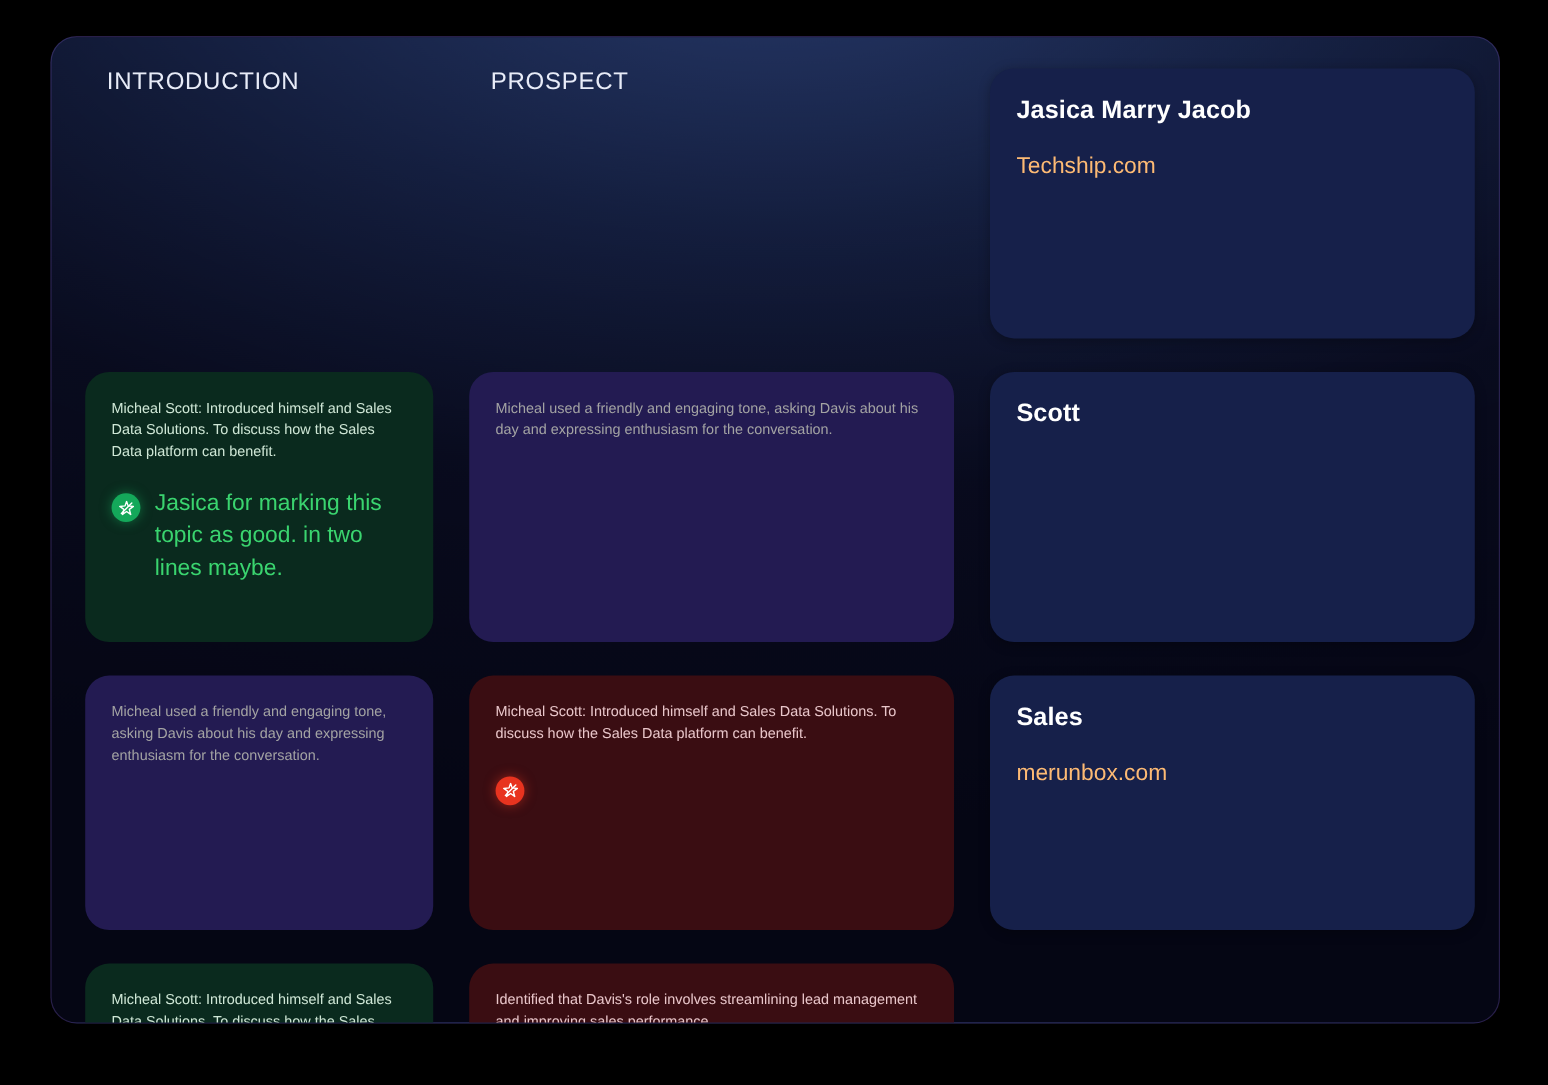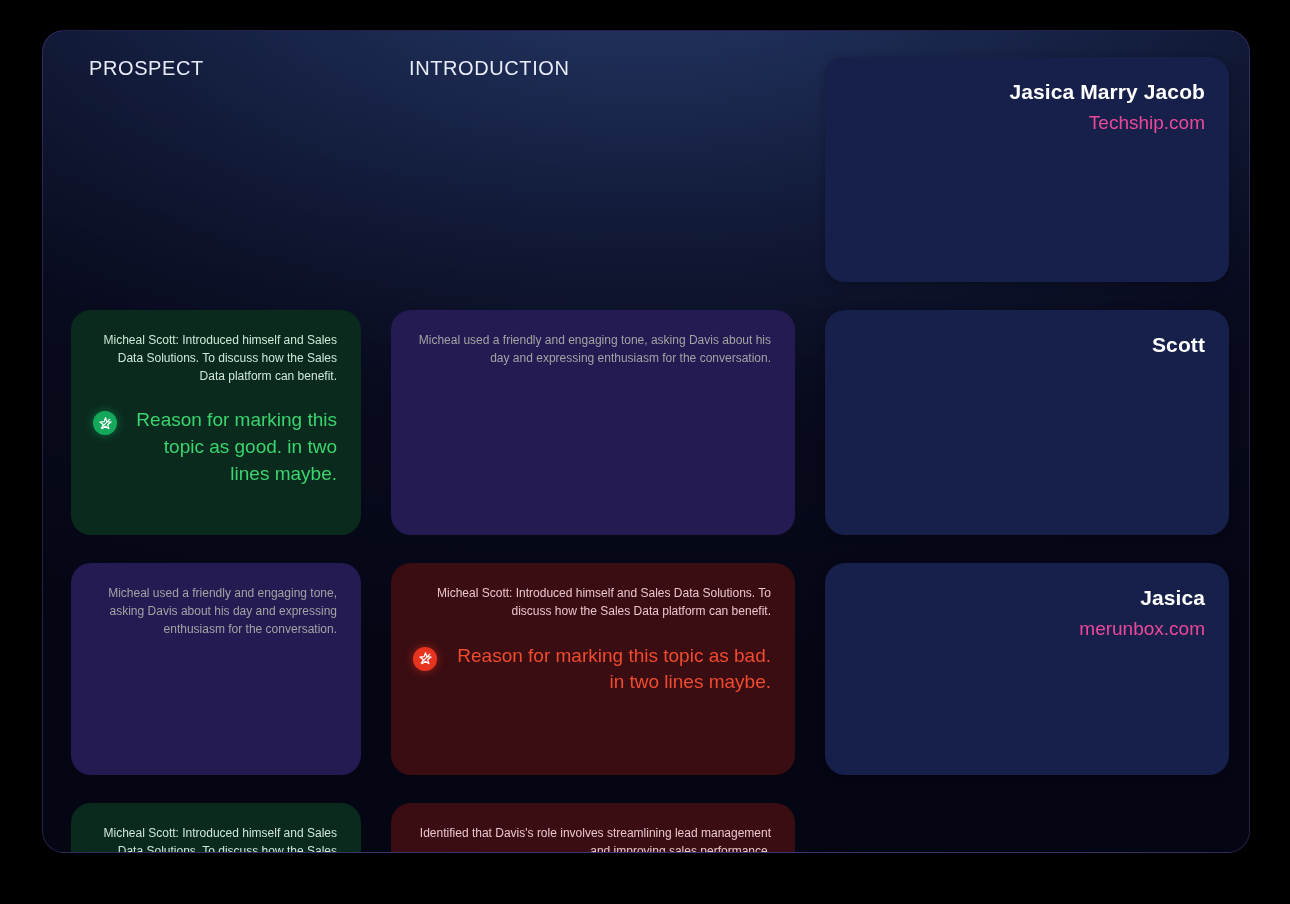"PROSPECT" div.col-head { order: before "INTRODUCTION" -> after "INTRODUCTION" }
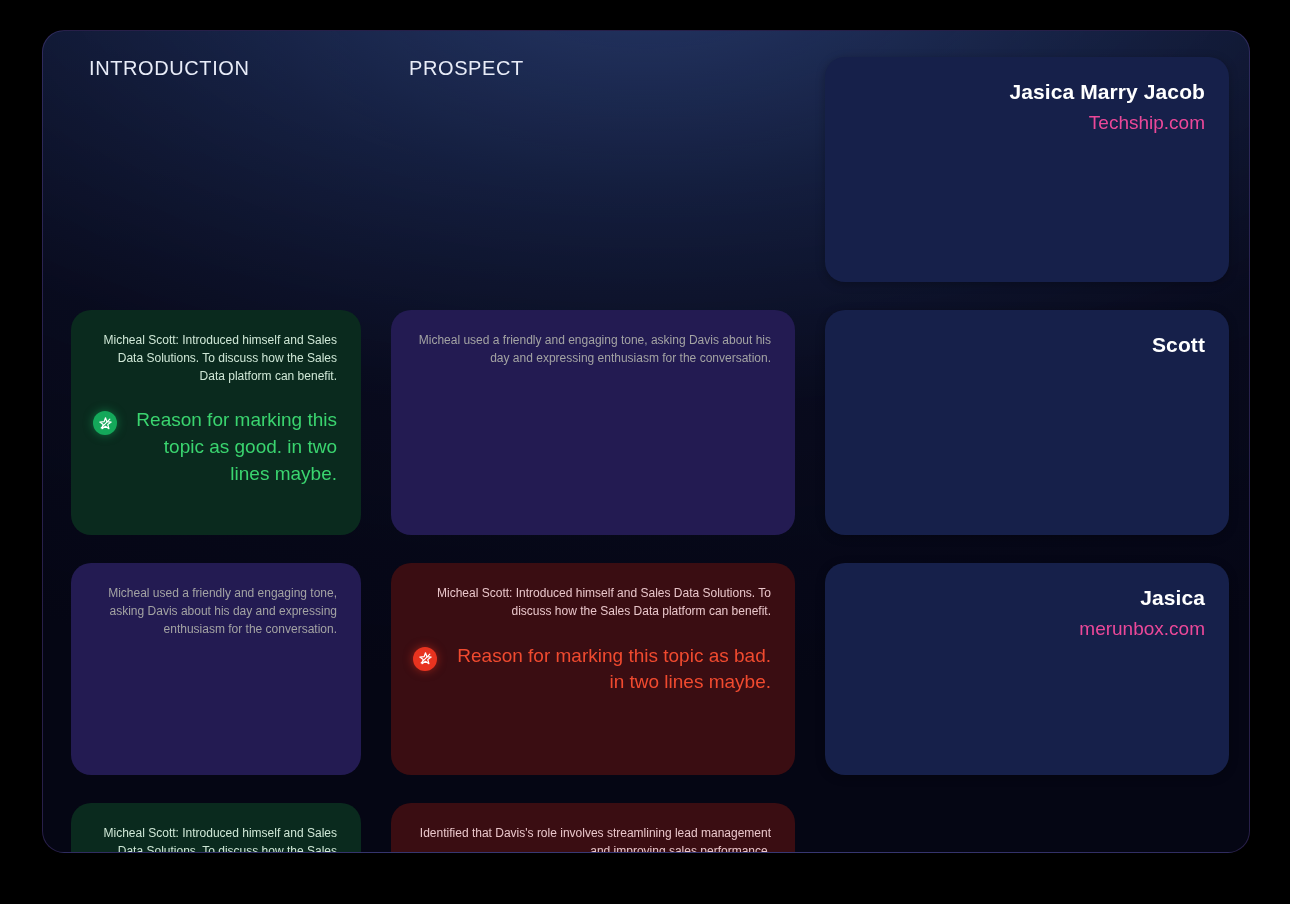"Jasica Marry Jacob" .card { text-align: right -> none }
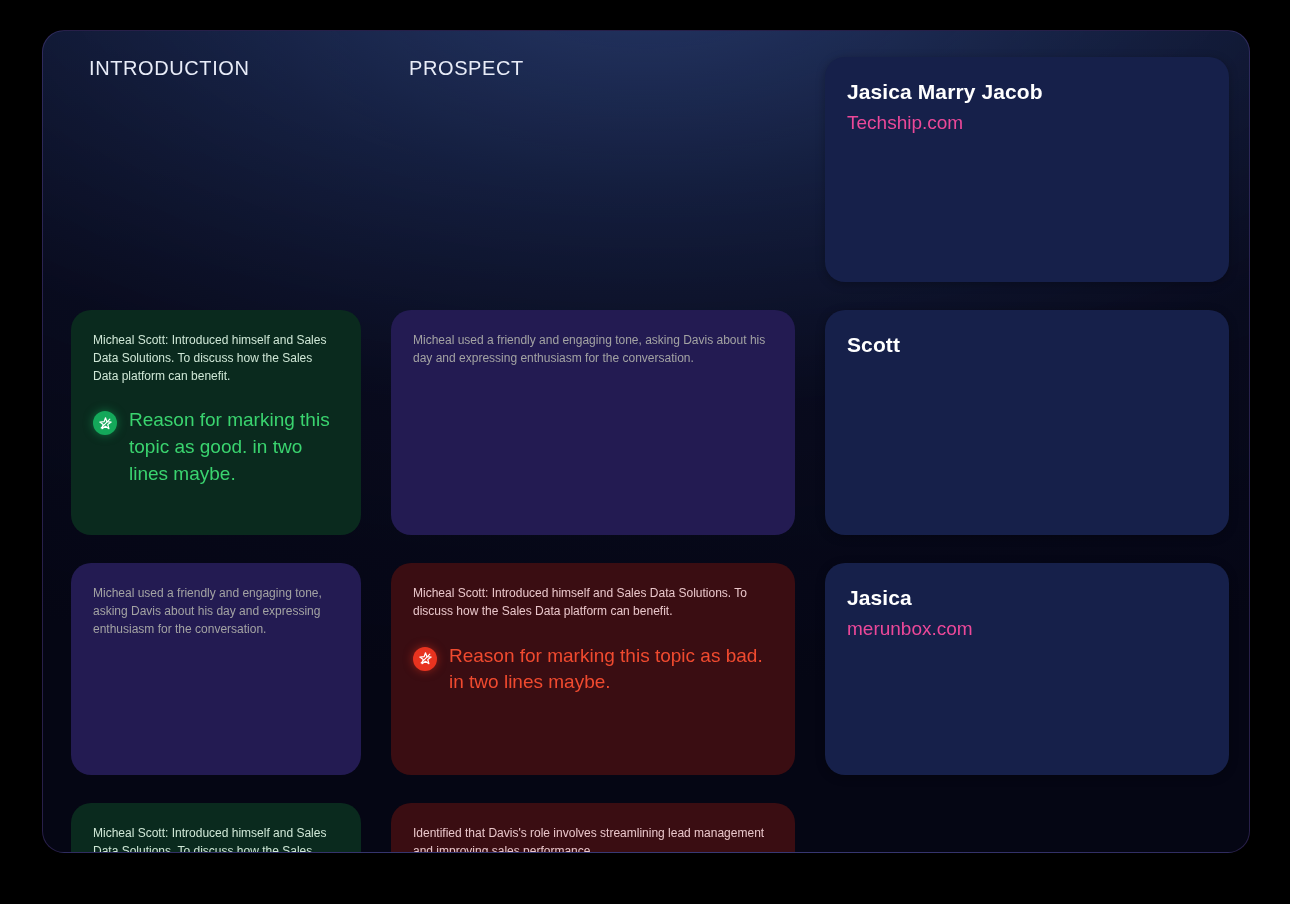"Techship.com" .prospect .site { color: #ec4899 -> #fdba74; margin-top: 6px -> 22px }
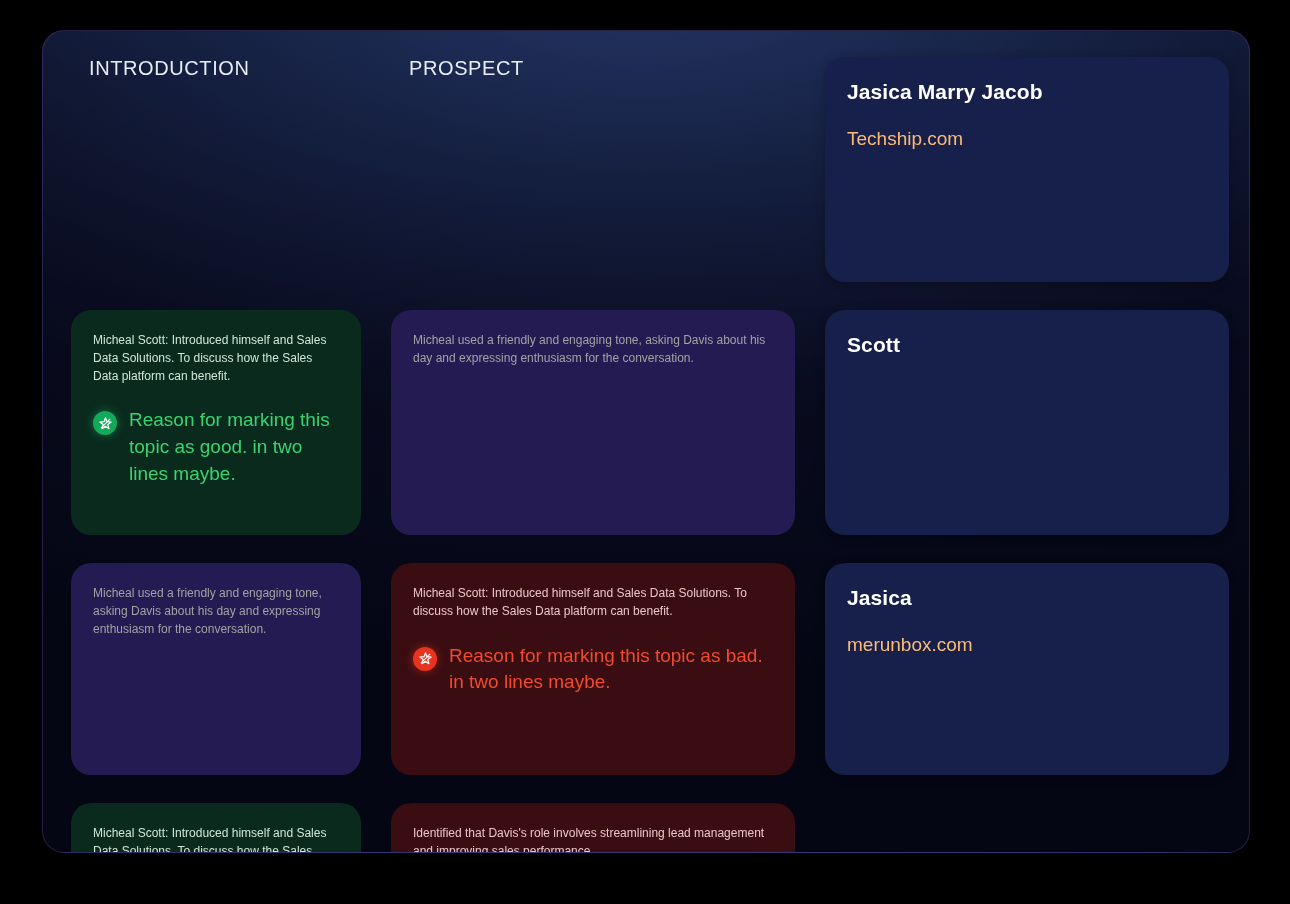"Reason for marking this topic as good." span.reason-text { text: Reason -> Jasica }
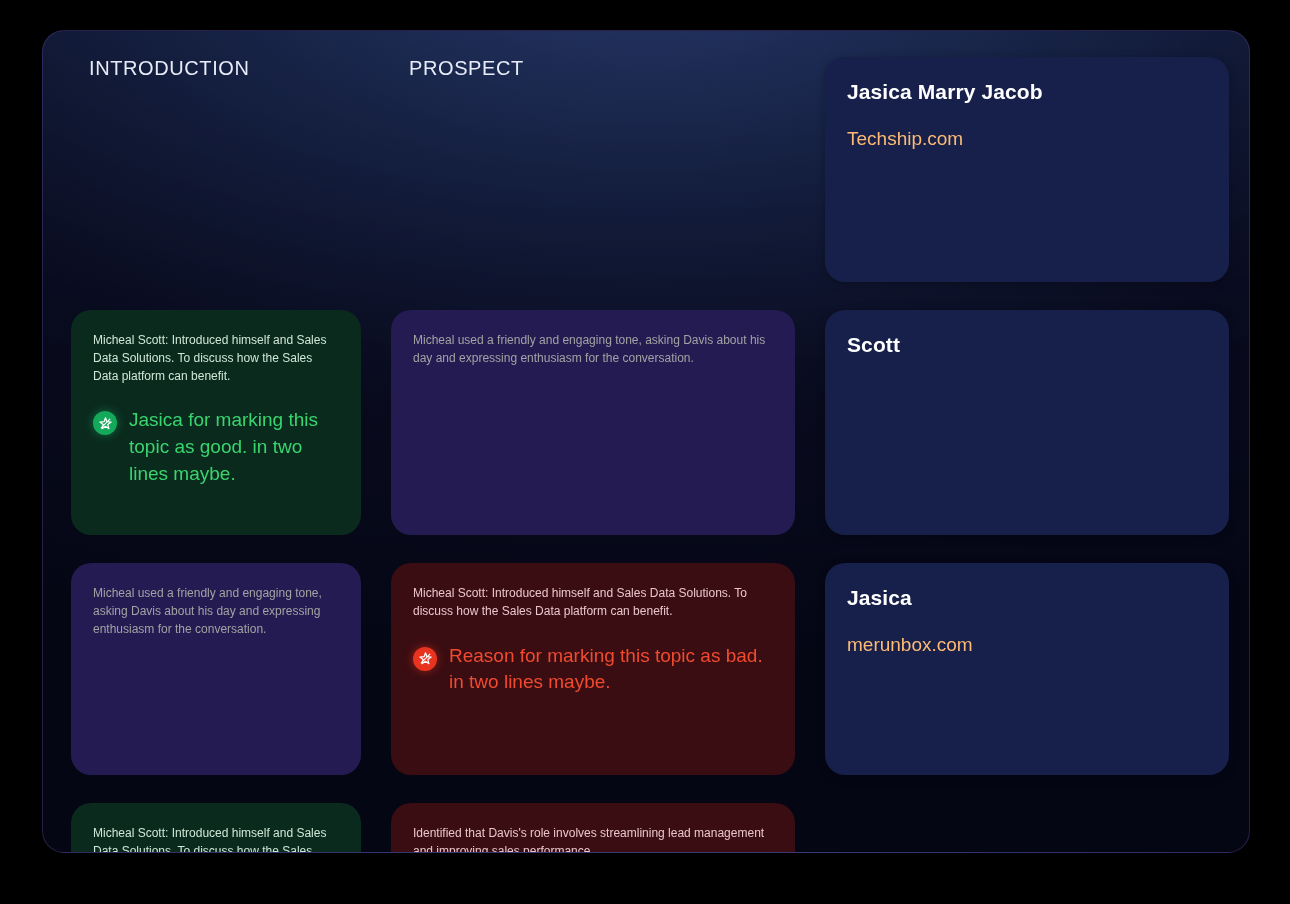"Jasica" div.name { text: Jasica -> Sales }
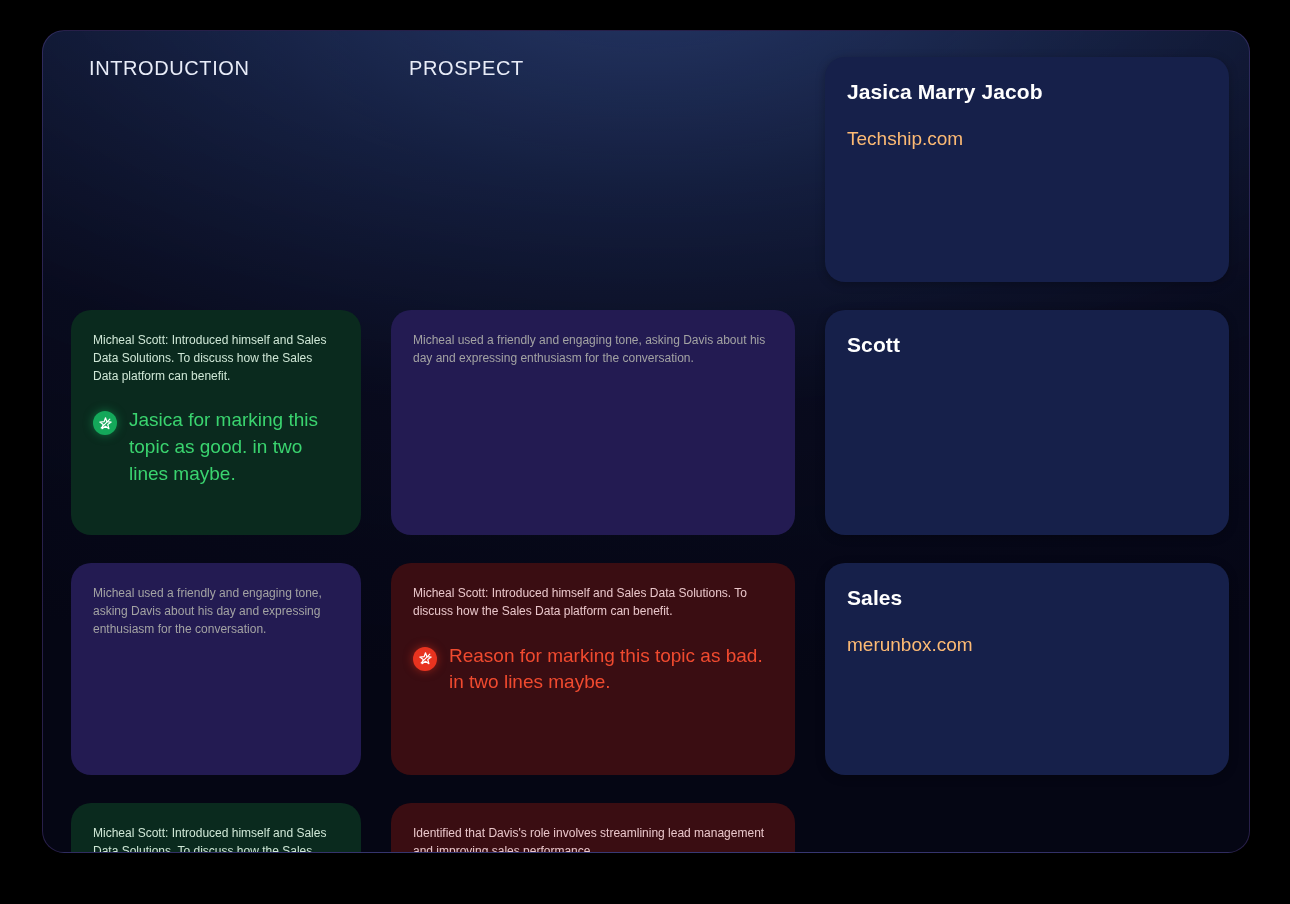"Reason for marking this topic" span.reason-text { html: <span>Reason for marking this topic as bad. in two lines maybe.</span> -> none }
